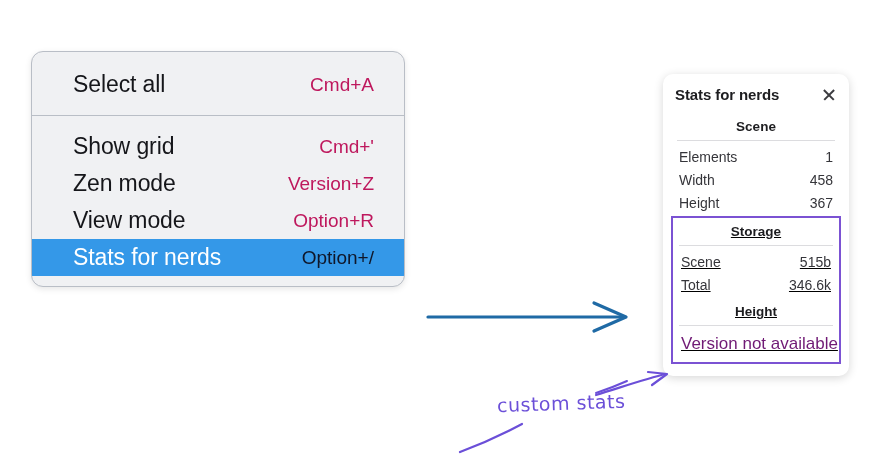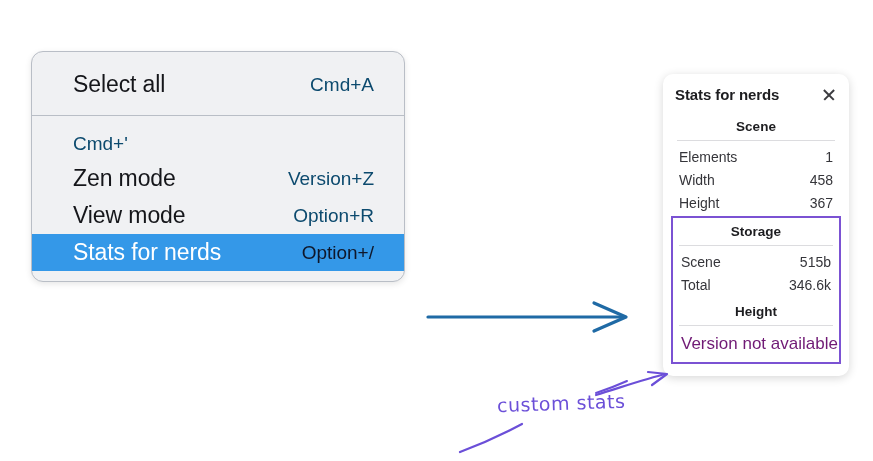"Cmd+A" .menu-item .shortcut { color: #0c4a6e -> #be185d }
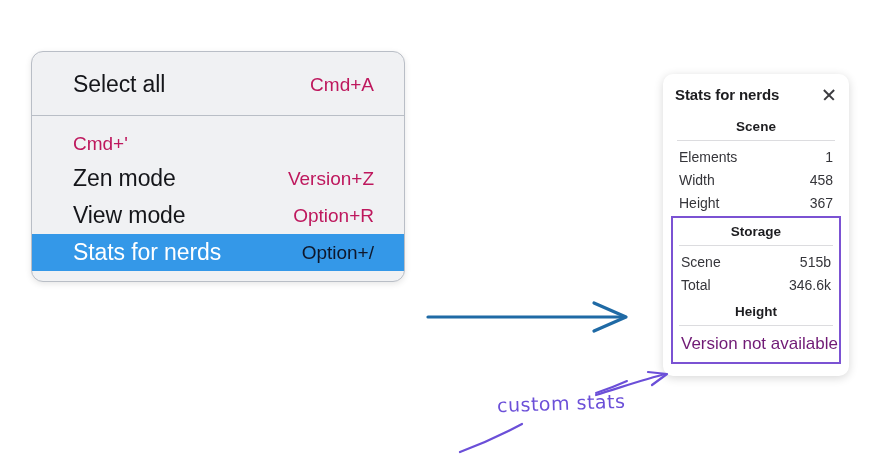"Show grid" span.label { html: none -> <span>Show grid</span> }
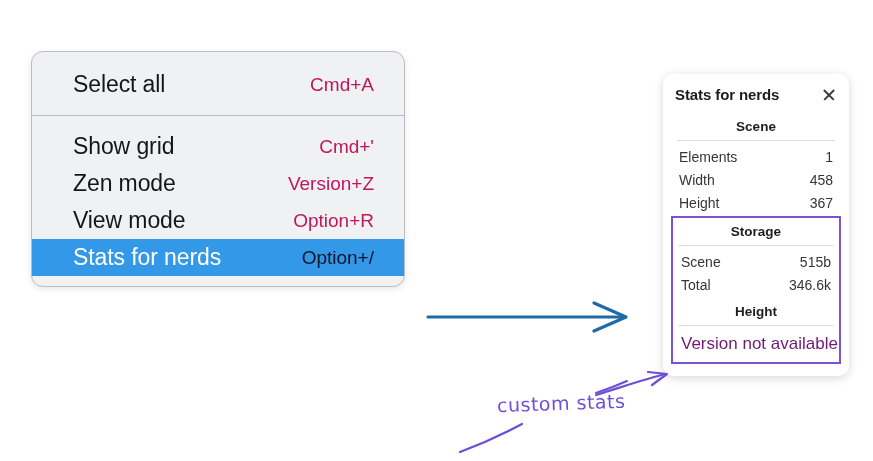"Storage" #custom-stats-box { text-decoration: none -> underline }
